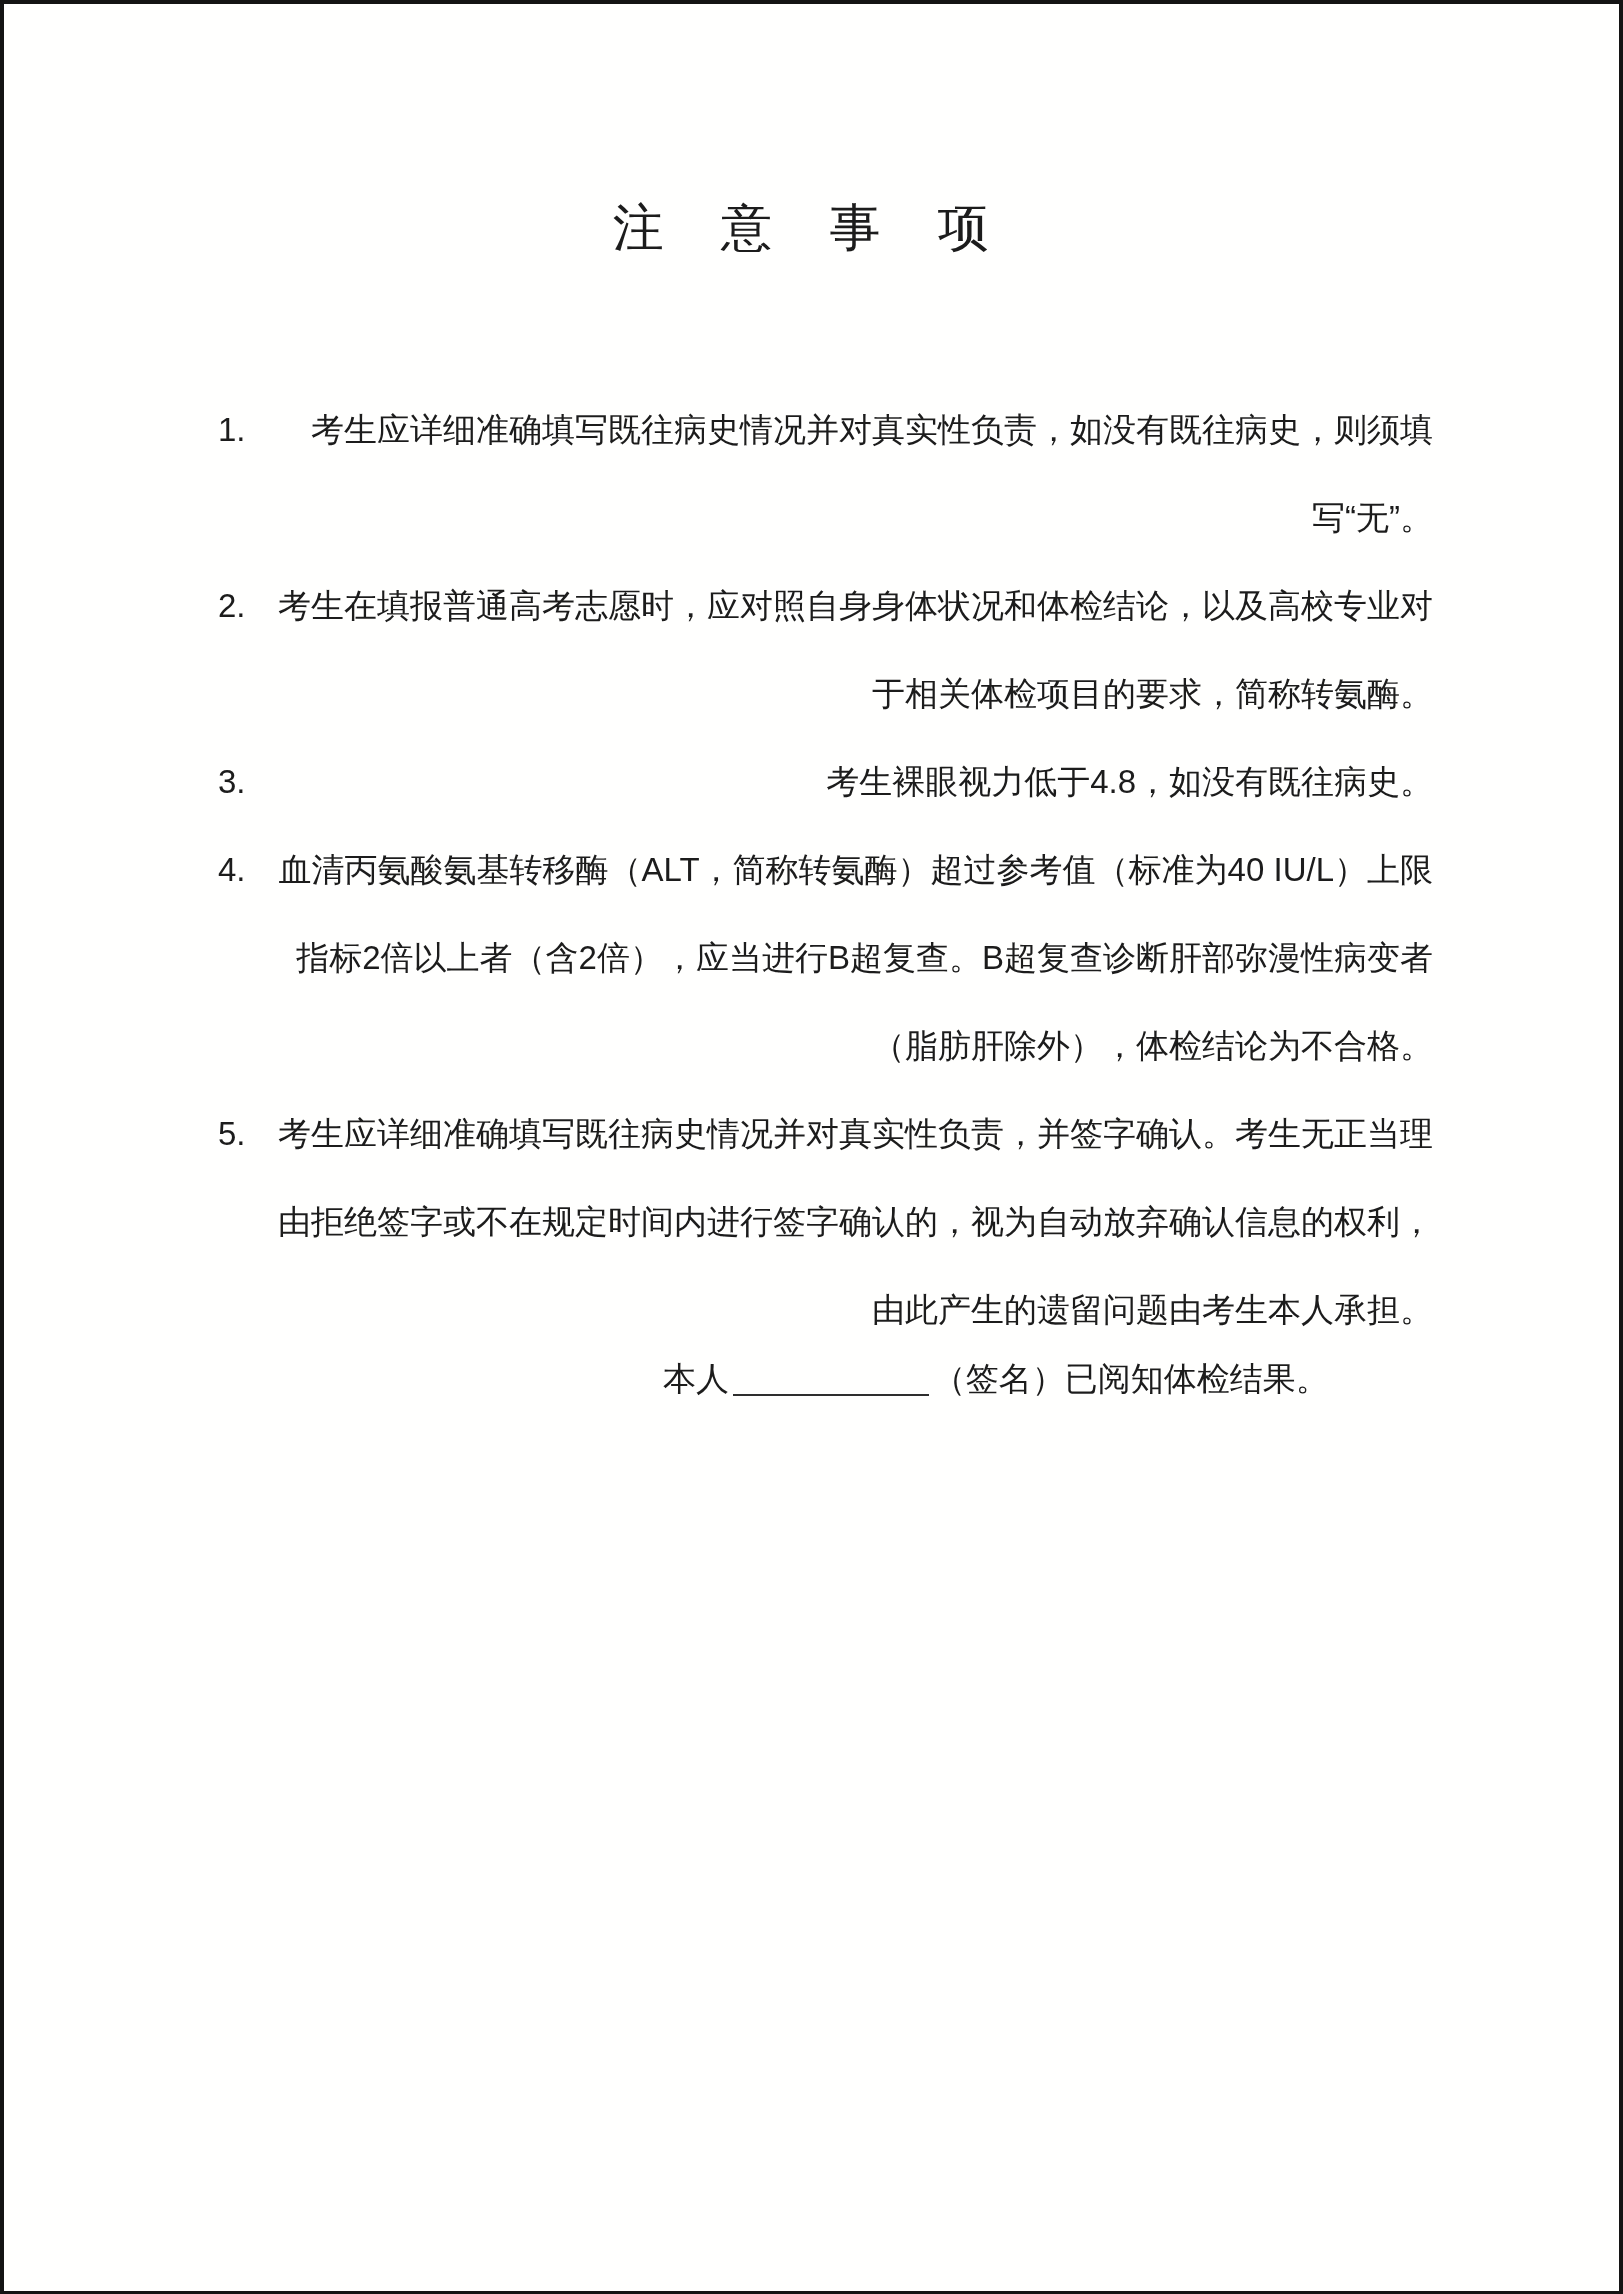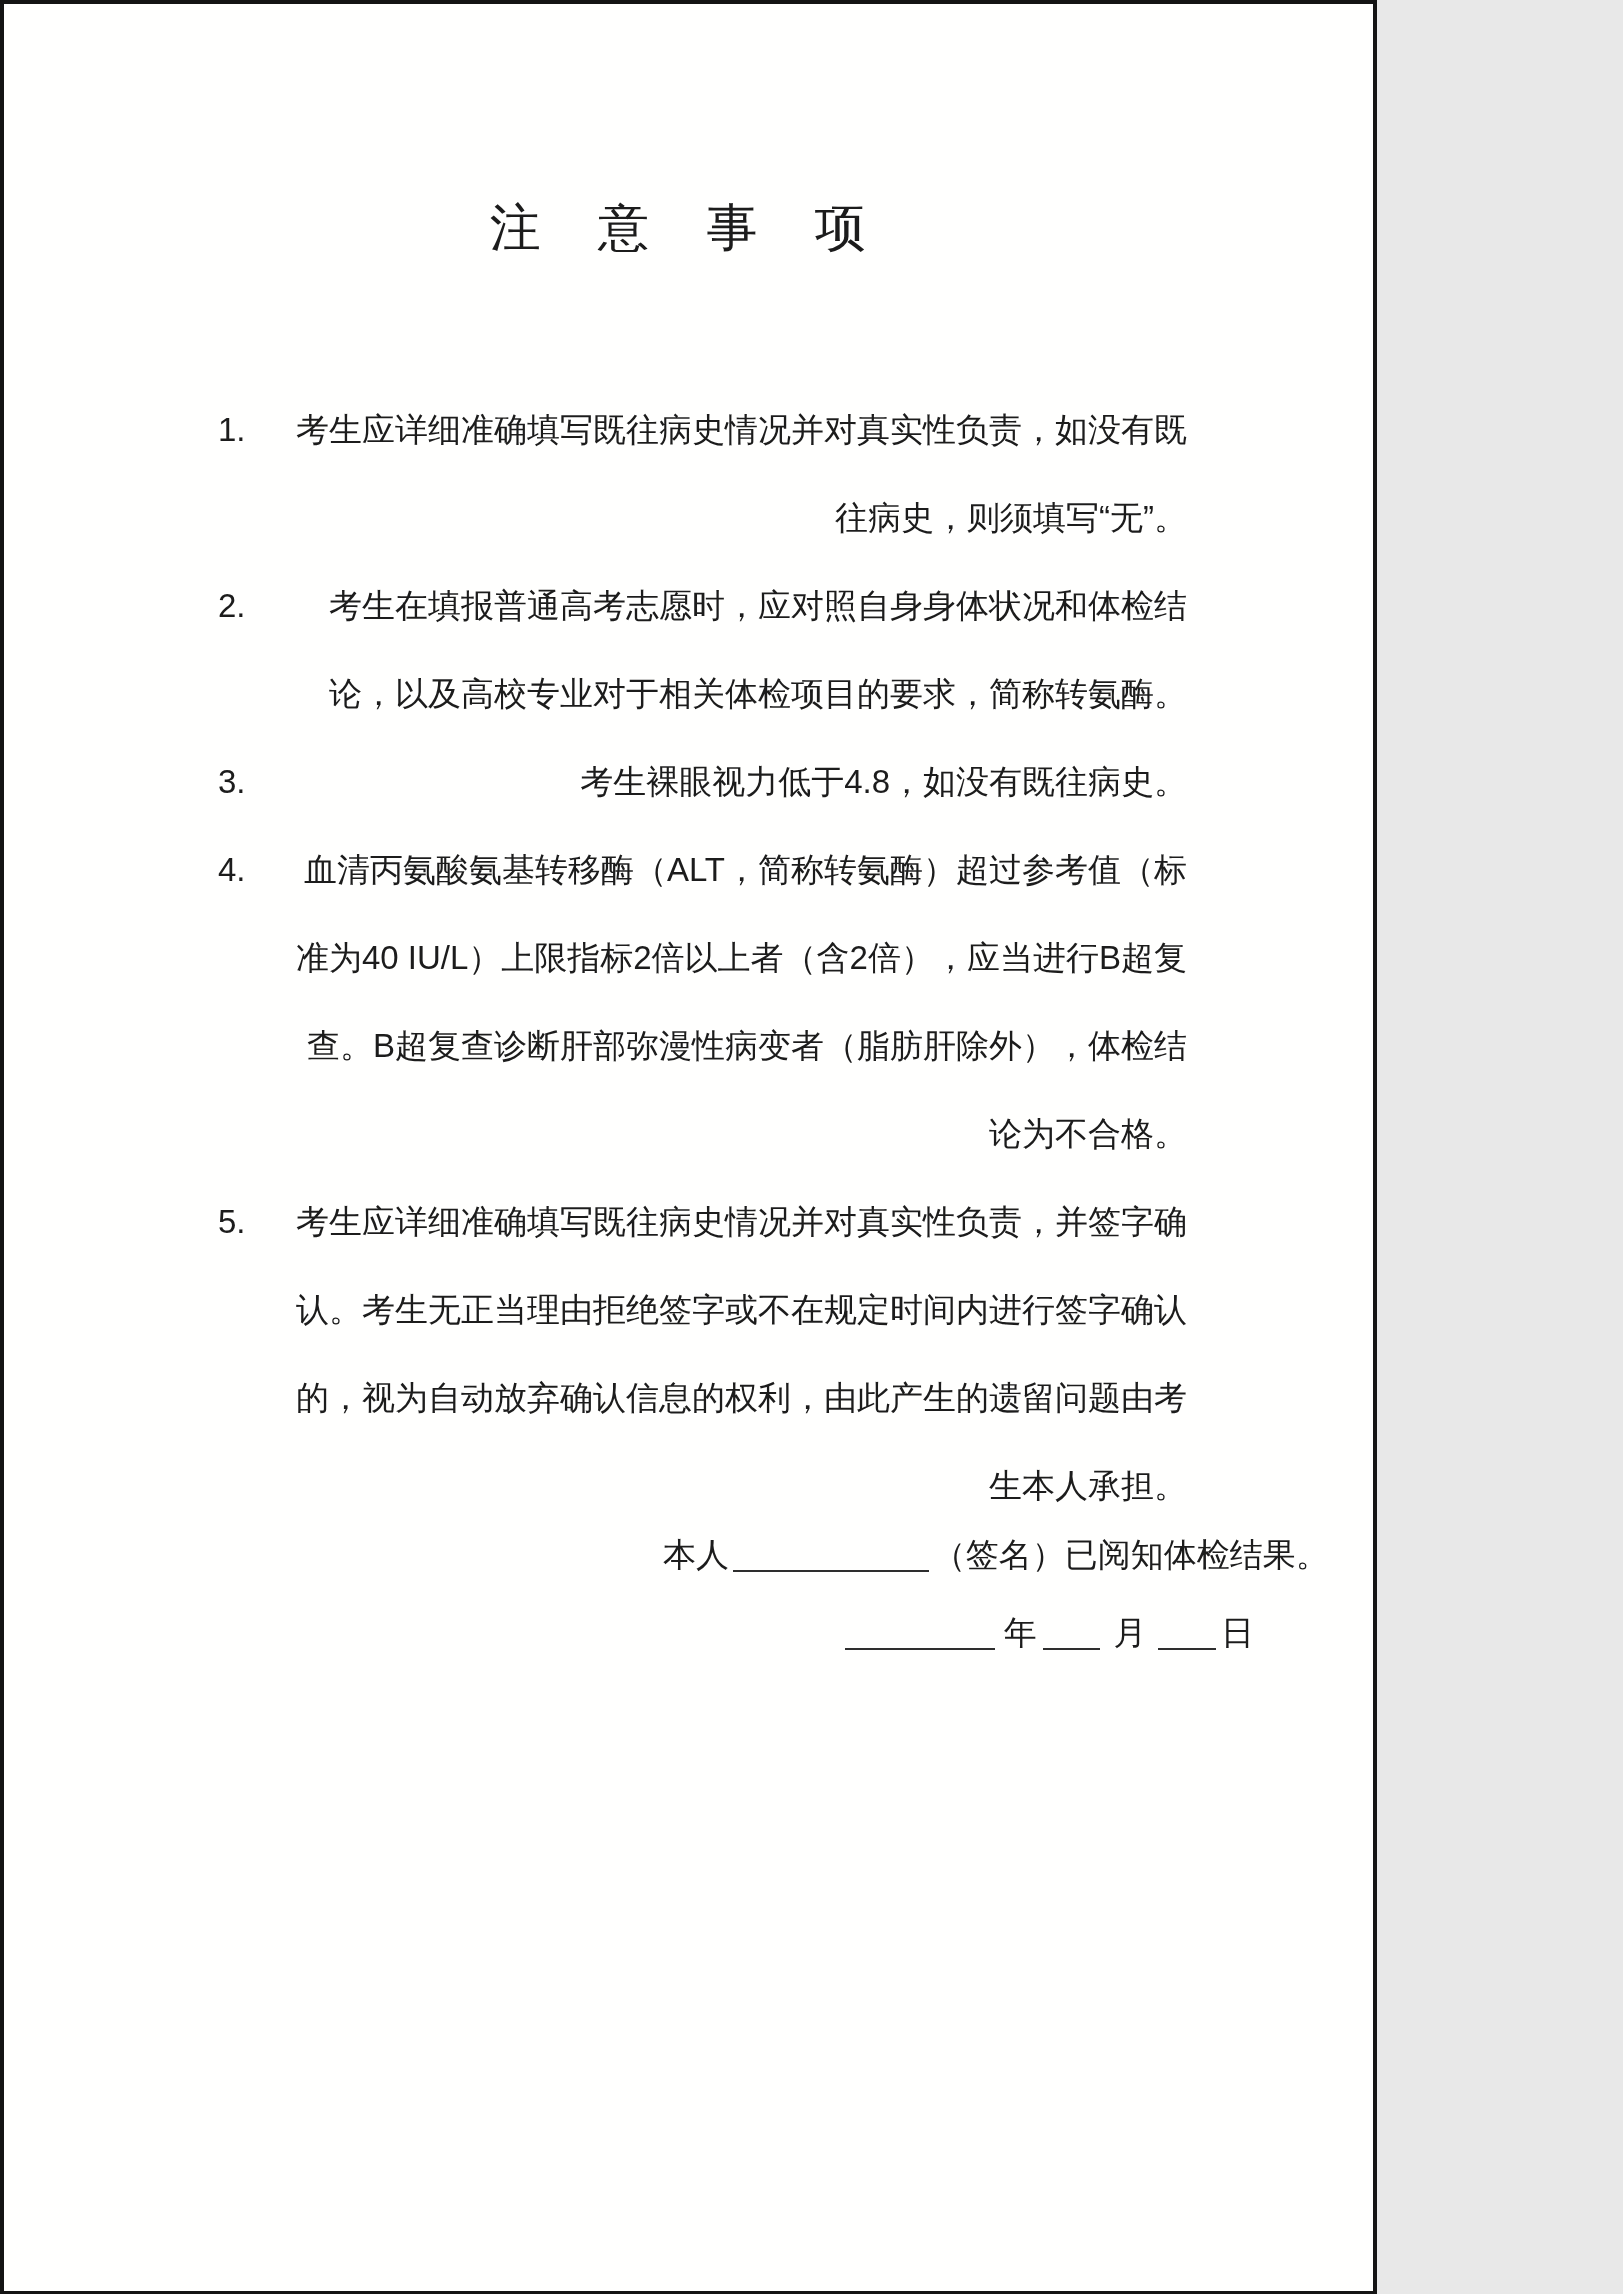"注 意 事 项" .page { width: 1377px -> 1623px }
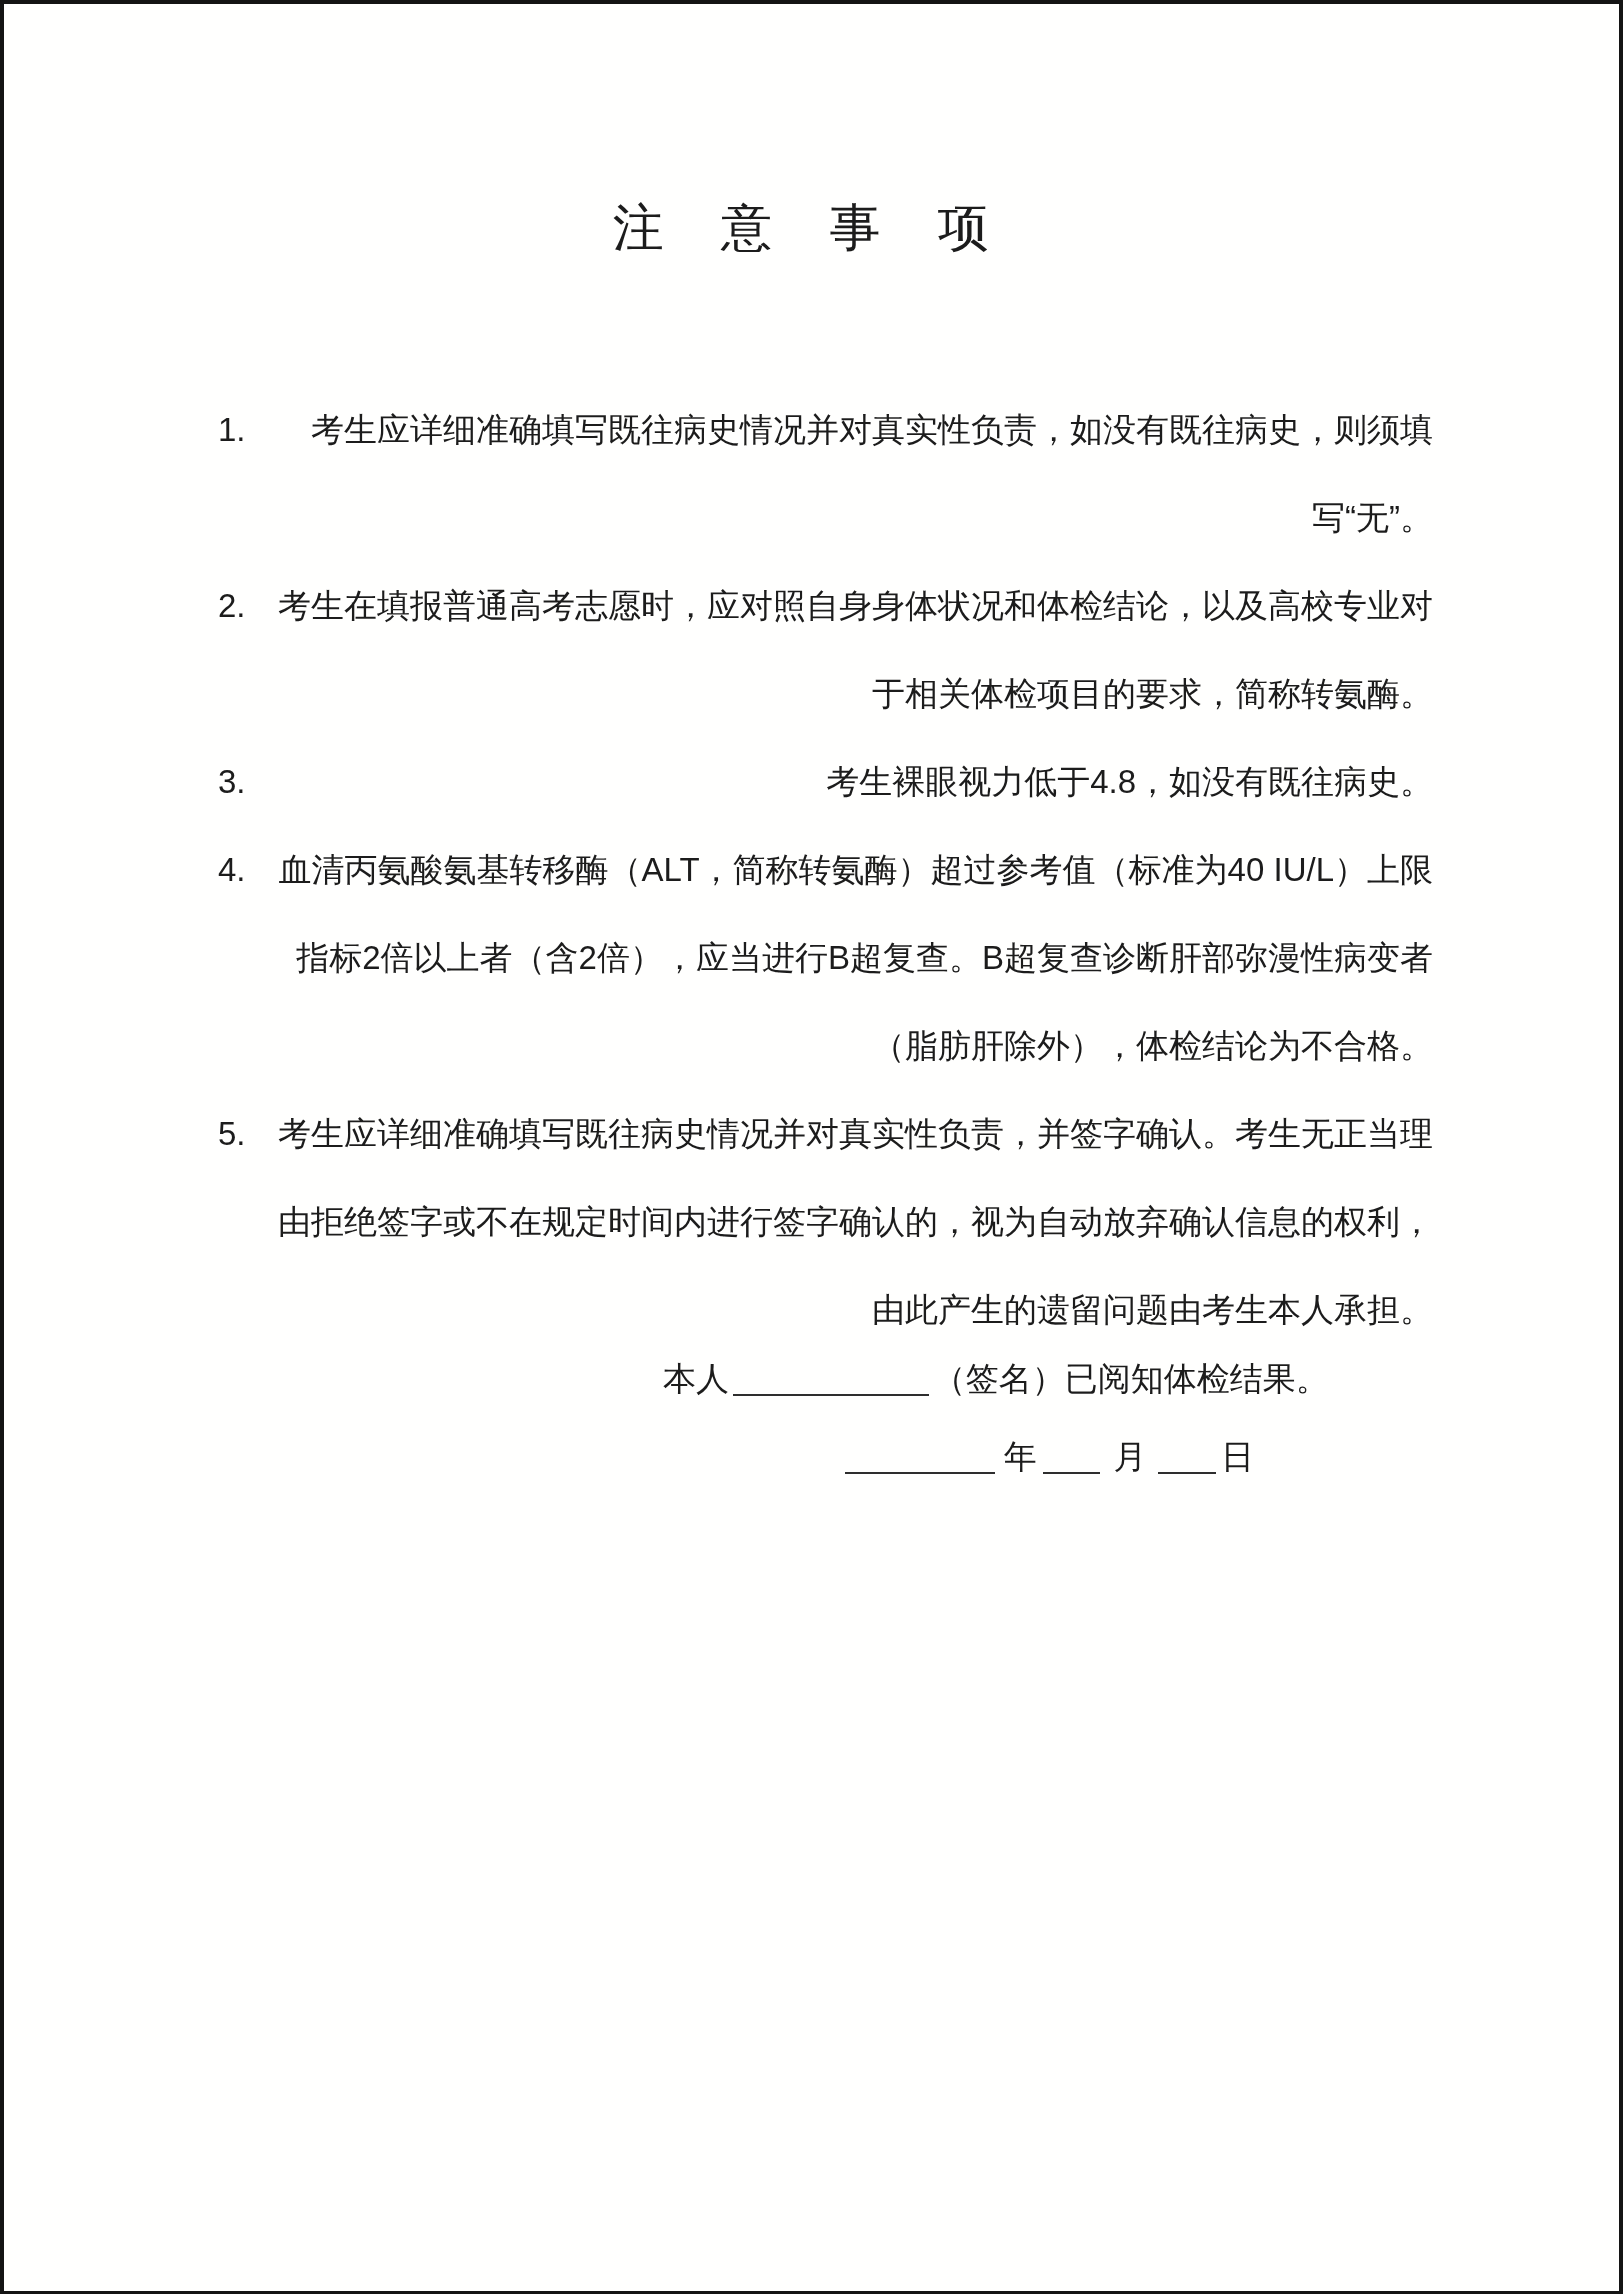"年 月 日" div.sig-line2 { html: <div> <span></span><span>年</span><span></span><span>月</span><span></span><span>日</span> </div> -> none }
